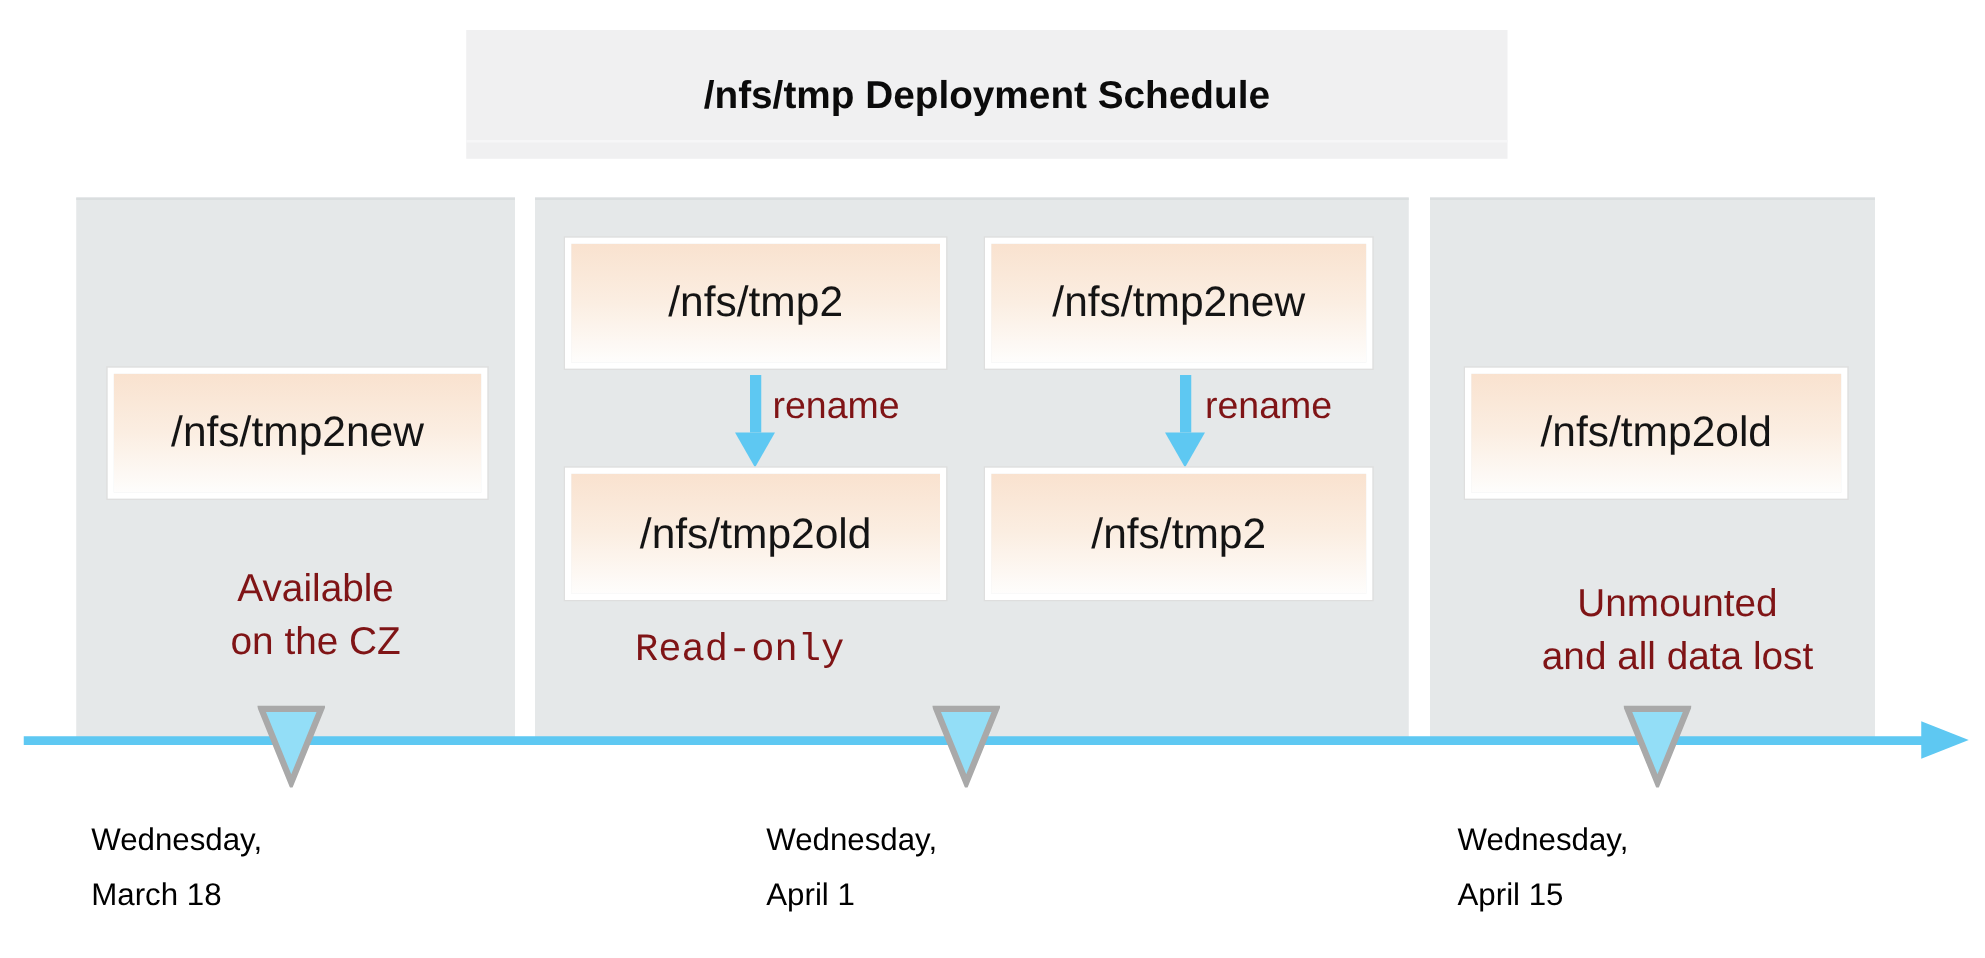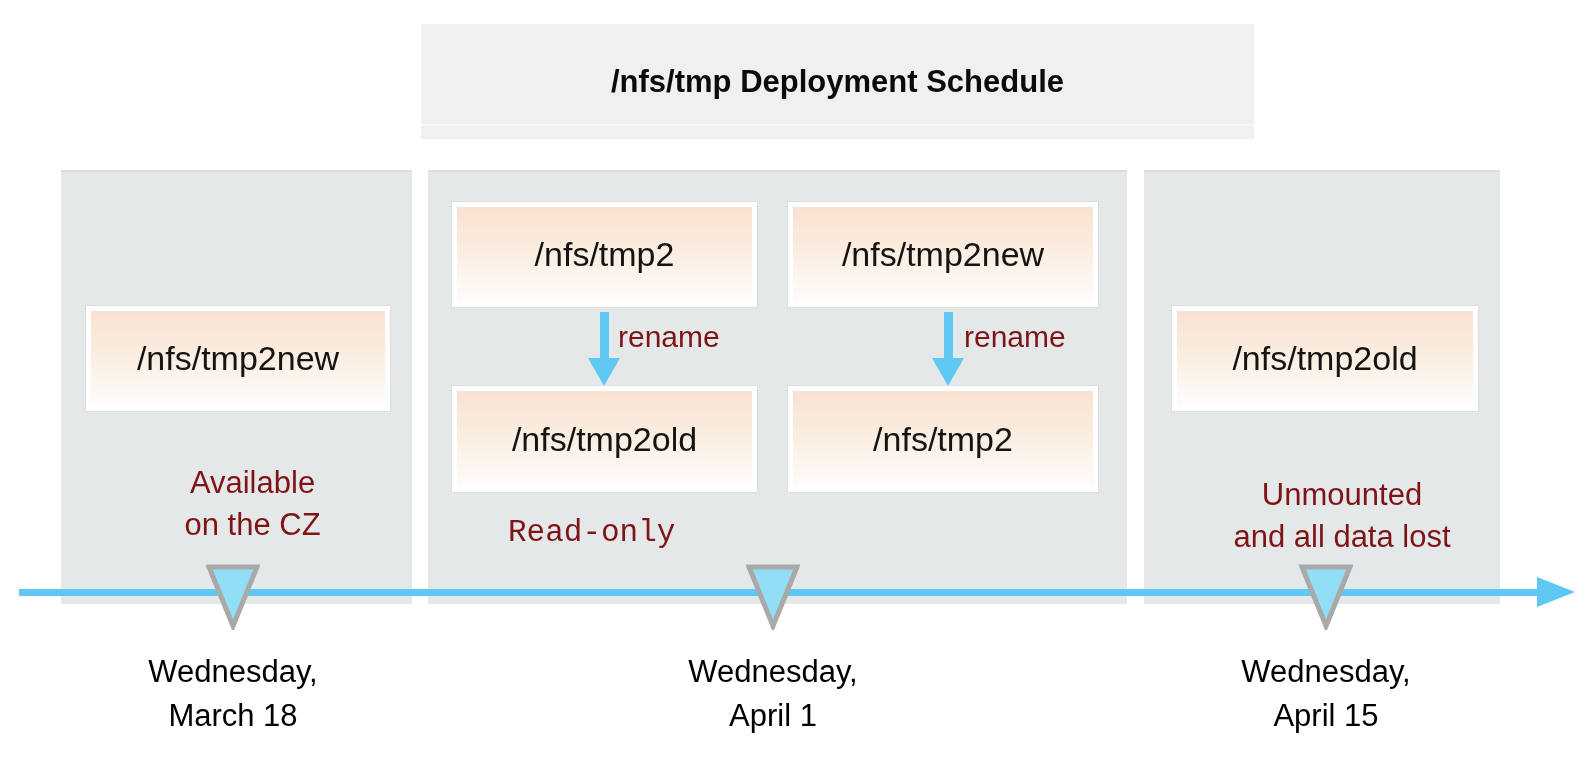"/nfs/tmp Deployment Schedule" .title-box { height: 115px -> 103px; margin-left: 48px -> none }
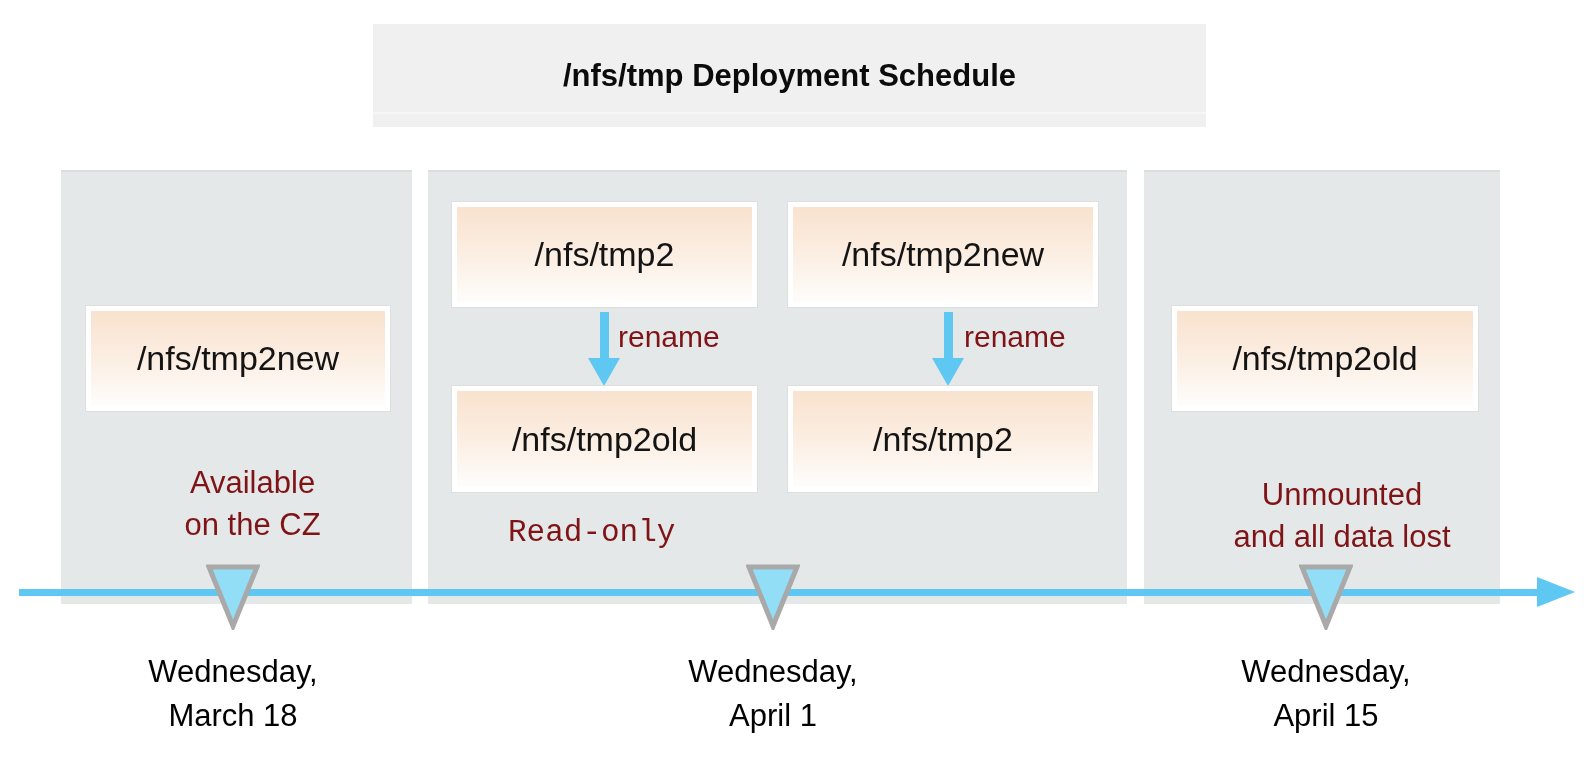"/nfs/tmp2" .panel { margin-top: 12px -> none }
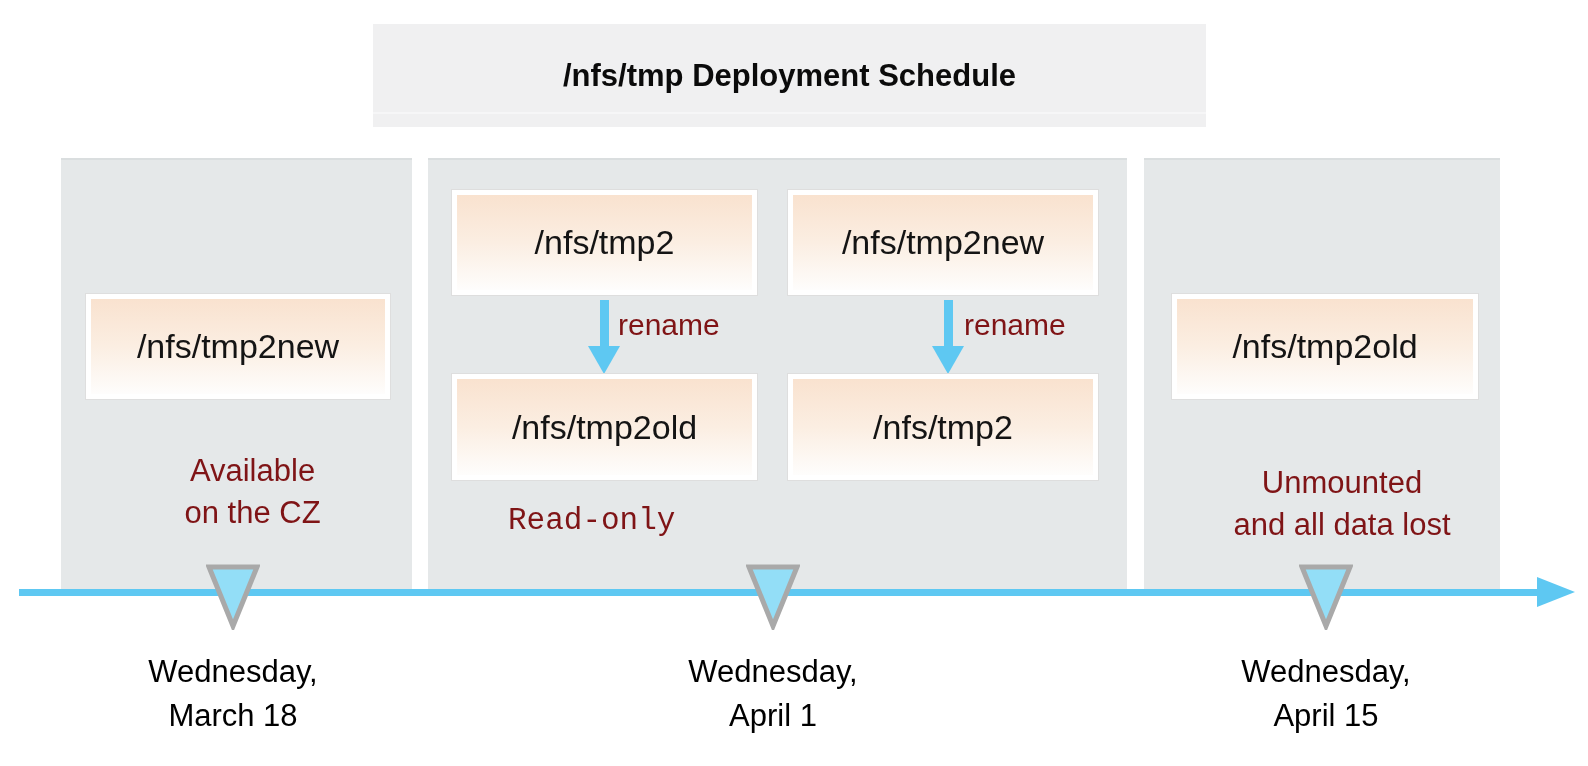"Wednesday," .date { font-size: 31px -> 25px; text-align: center -> none }
